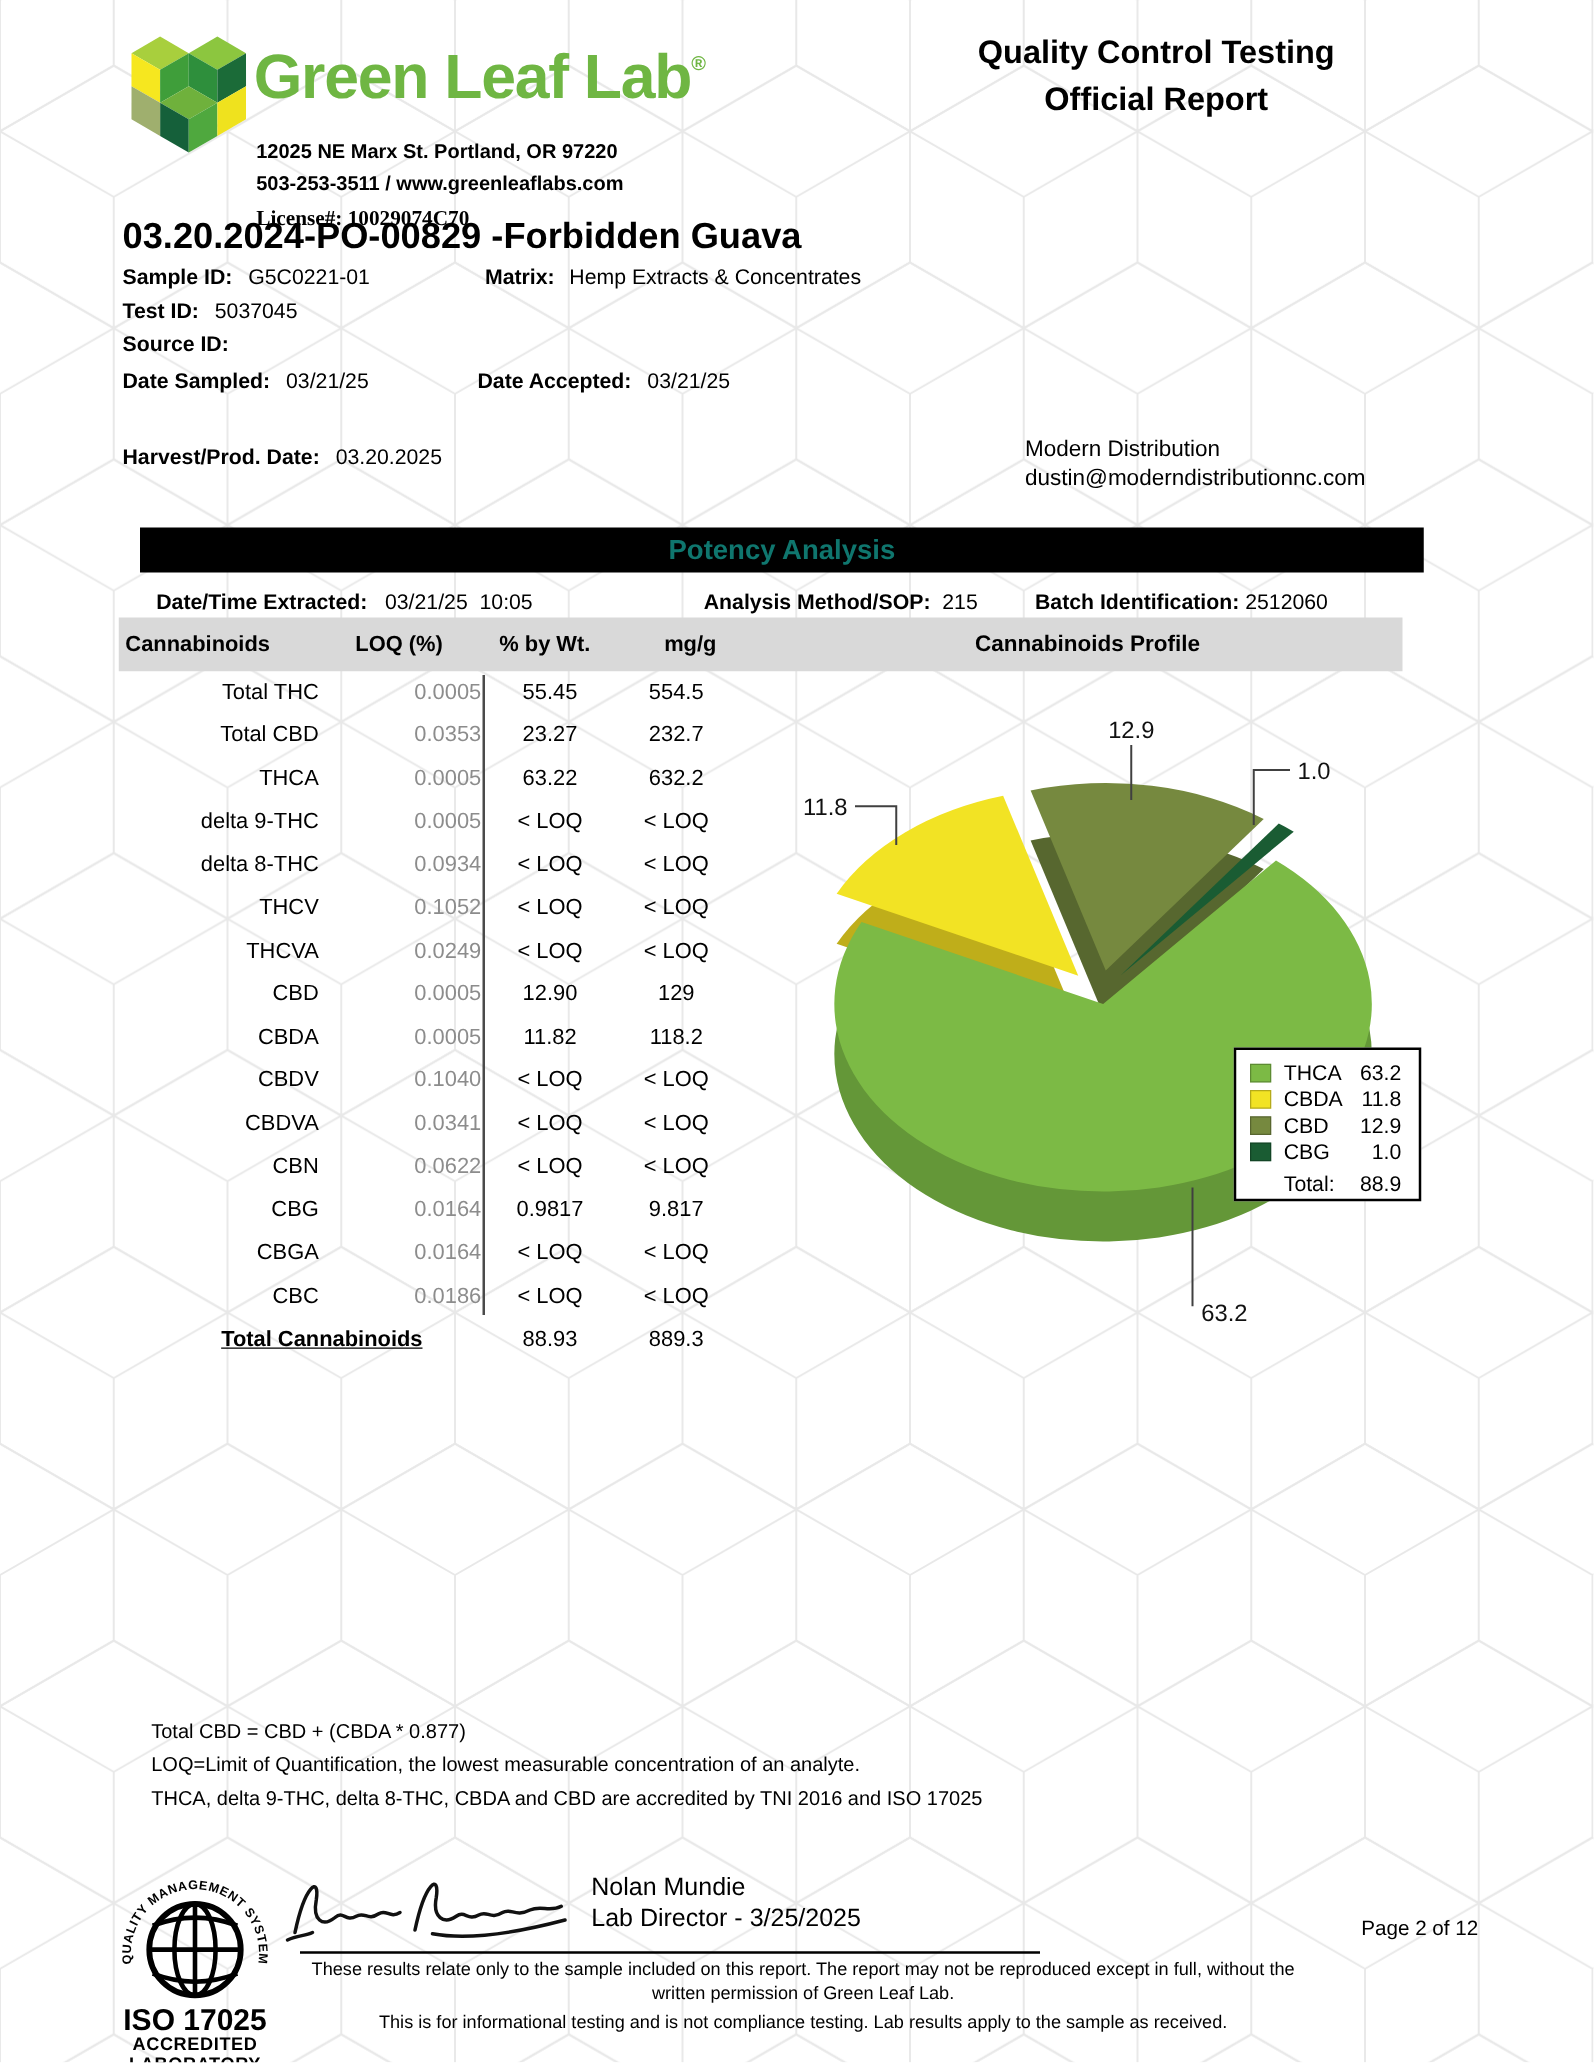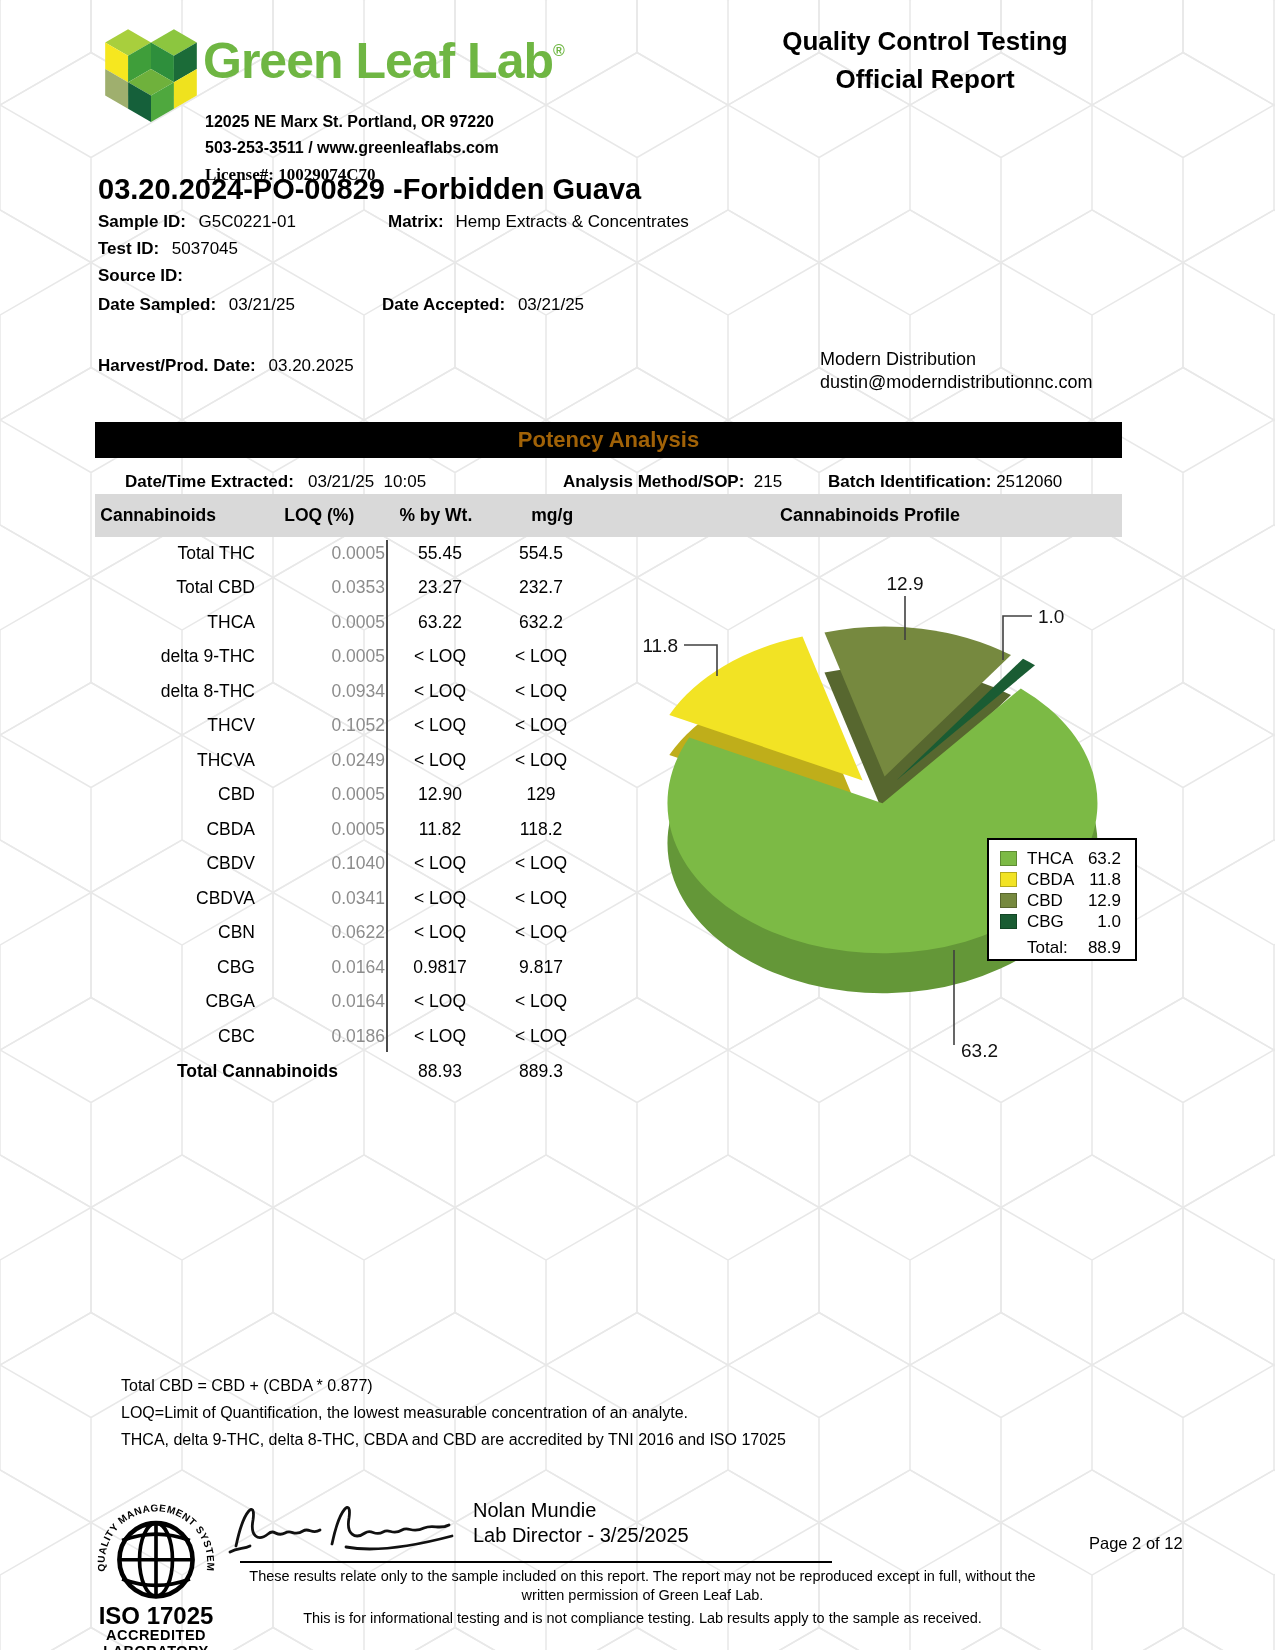"Potency Analysis" .black-bar { color: #a16207 -> #0f766e; margin-left: none -> 17px }
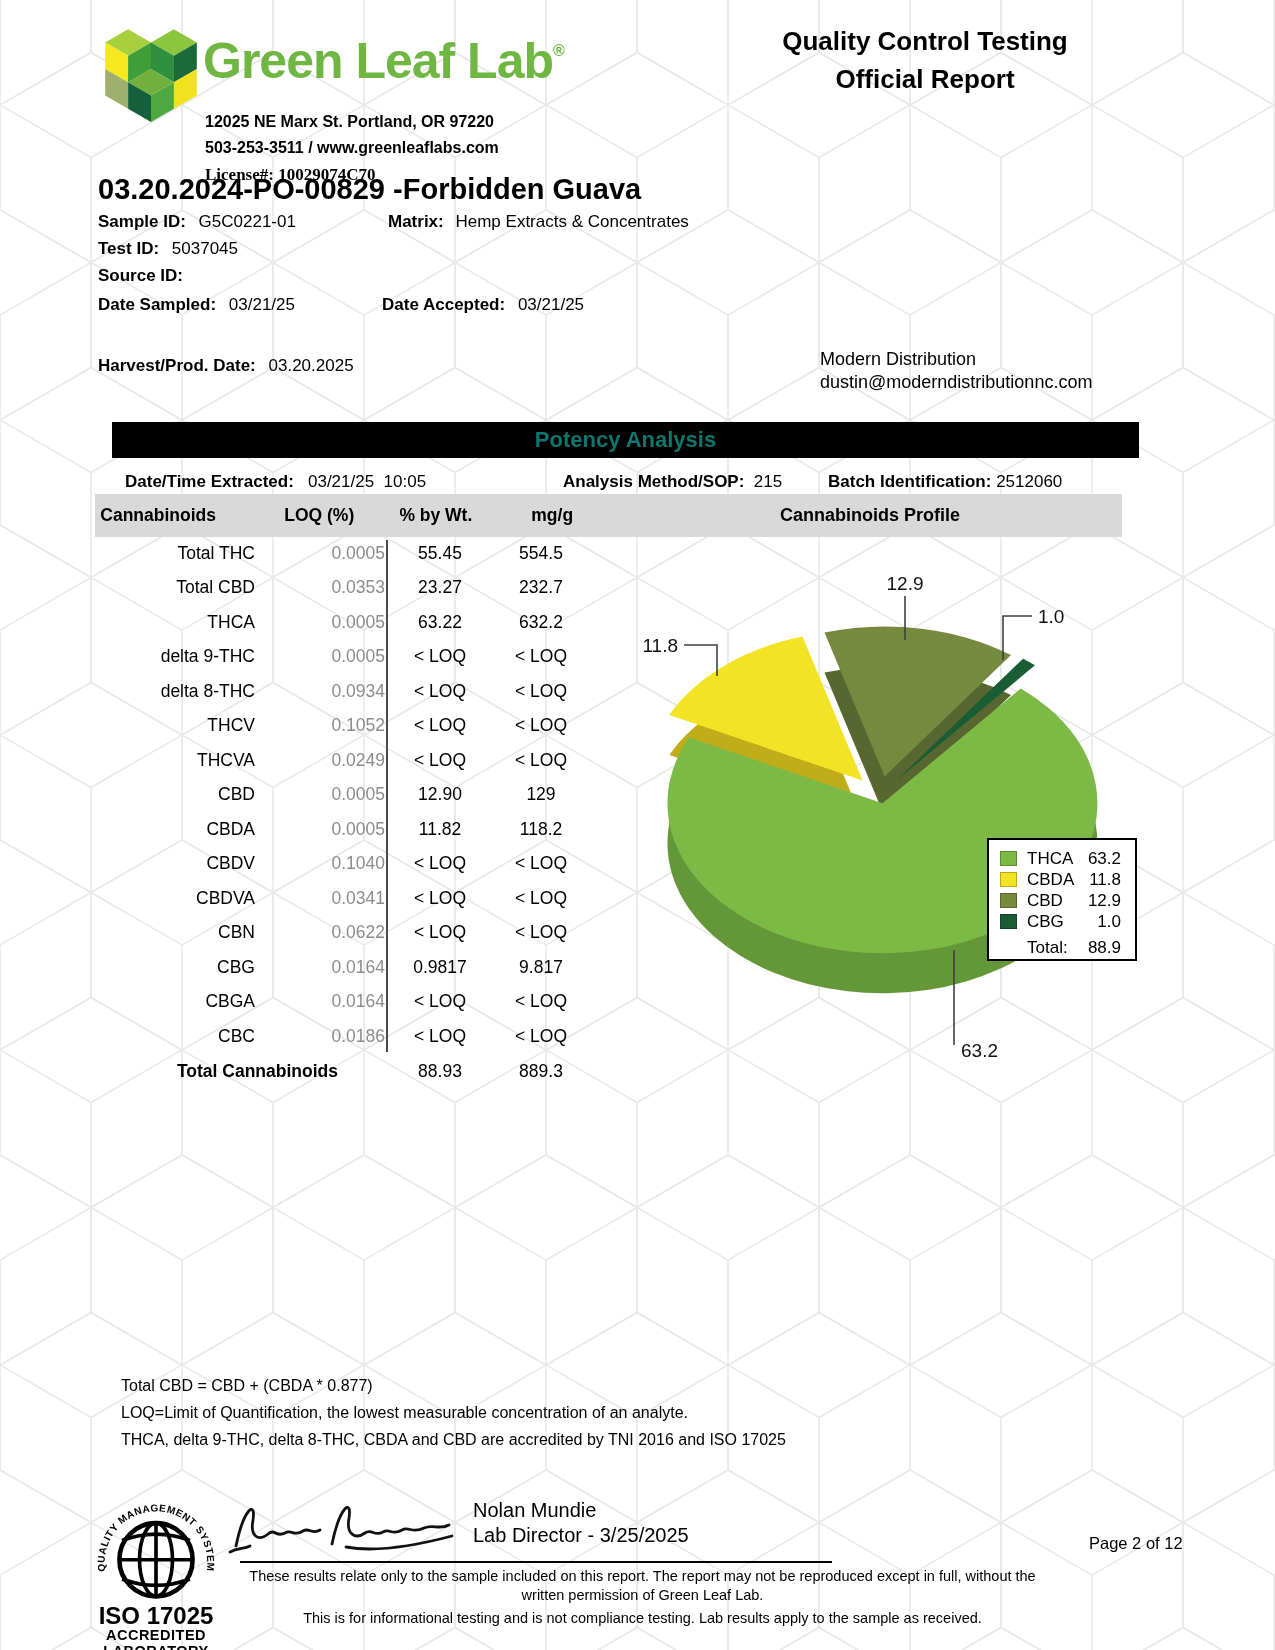"Total Cannabinoids" .bold { text-decoration: none -> underline }
